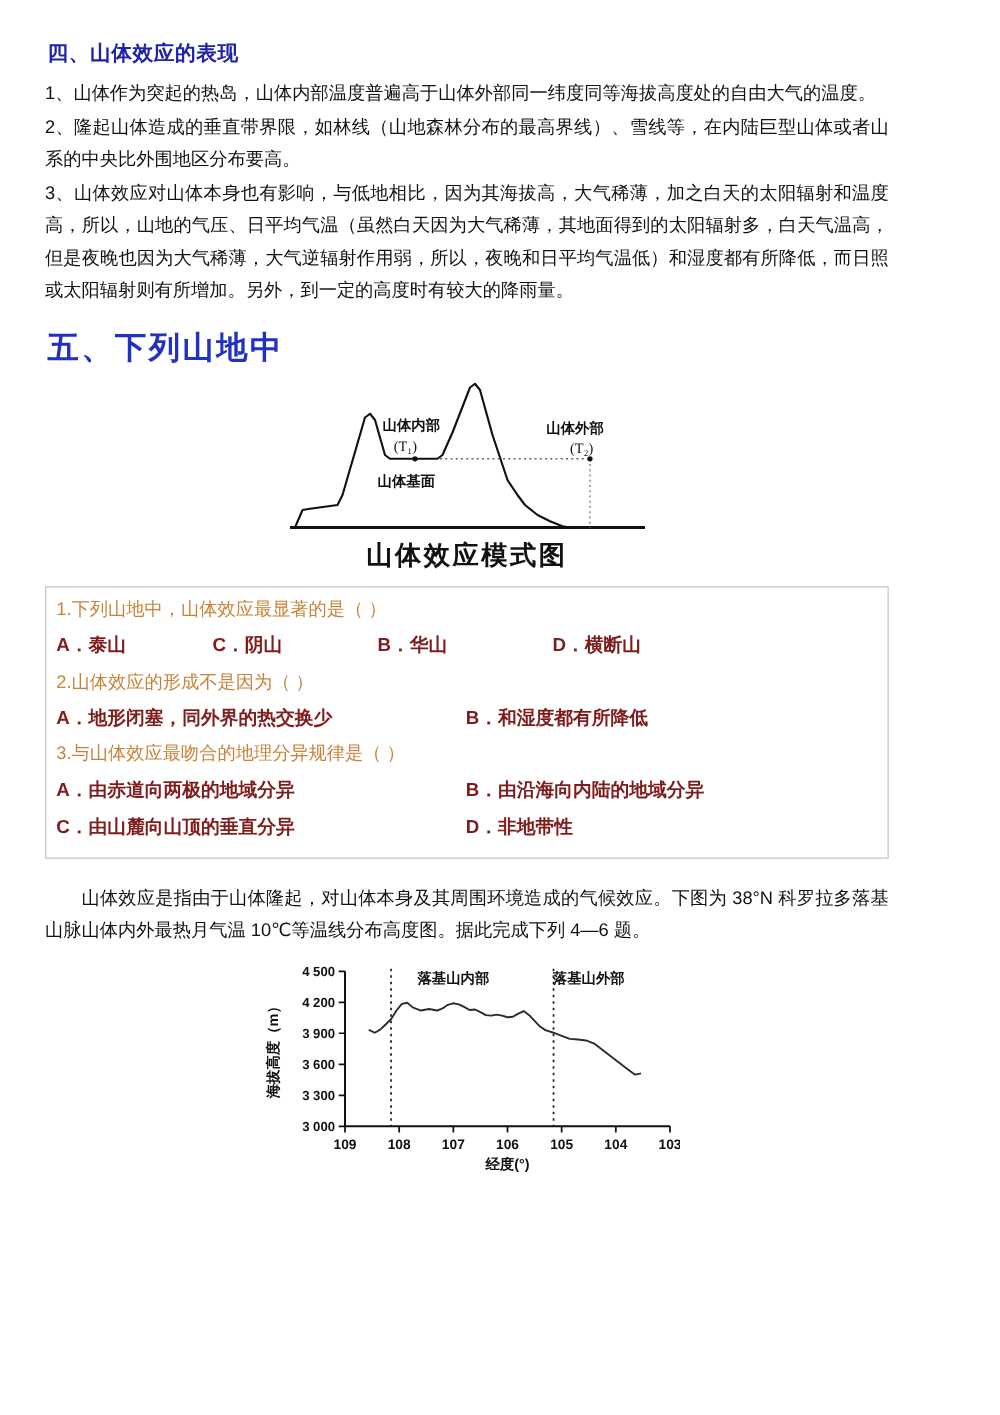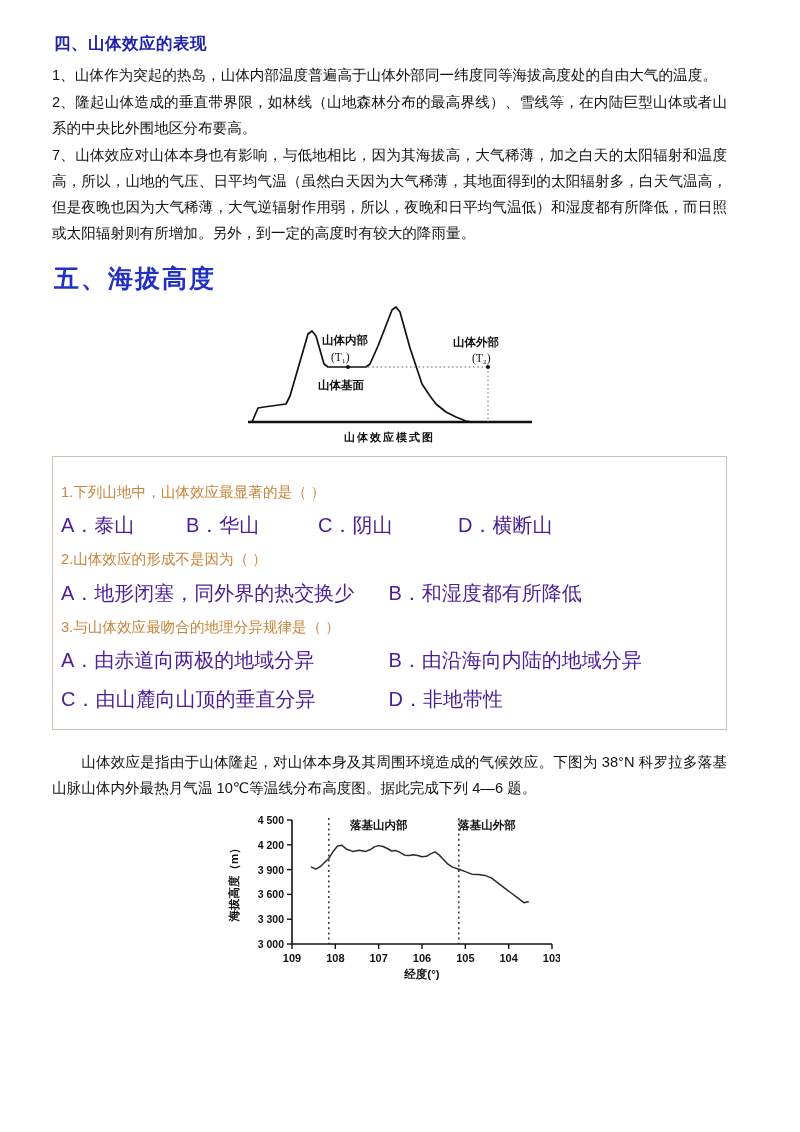"四、山体效应的表现" .page { left: 16px -> 0 }
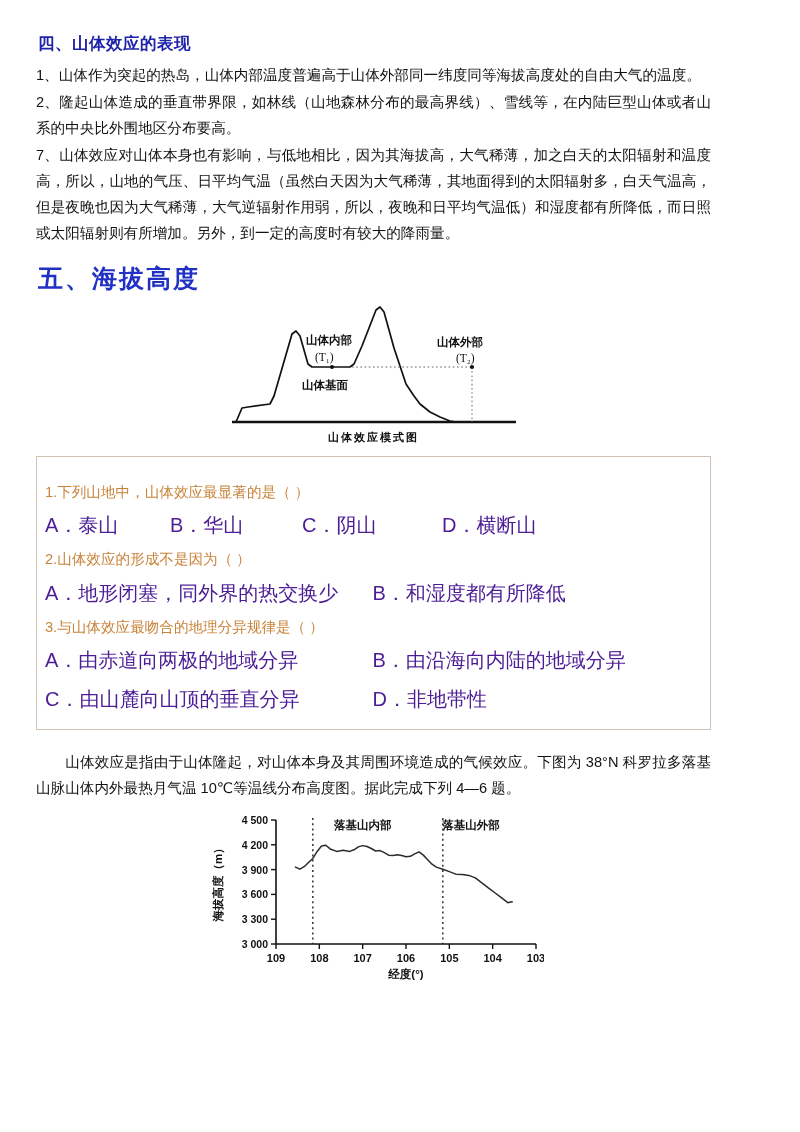"7、山体效应对山体本身也有影响，与低地相比，因为其海拔高，大气稀薄，加之白天的太" p.para { text: 7 -> 3 }
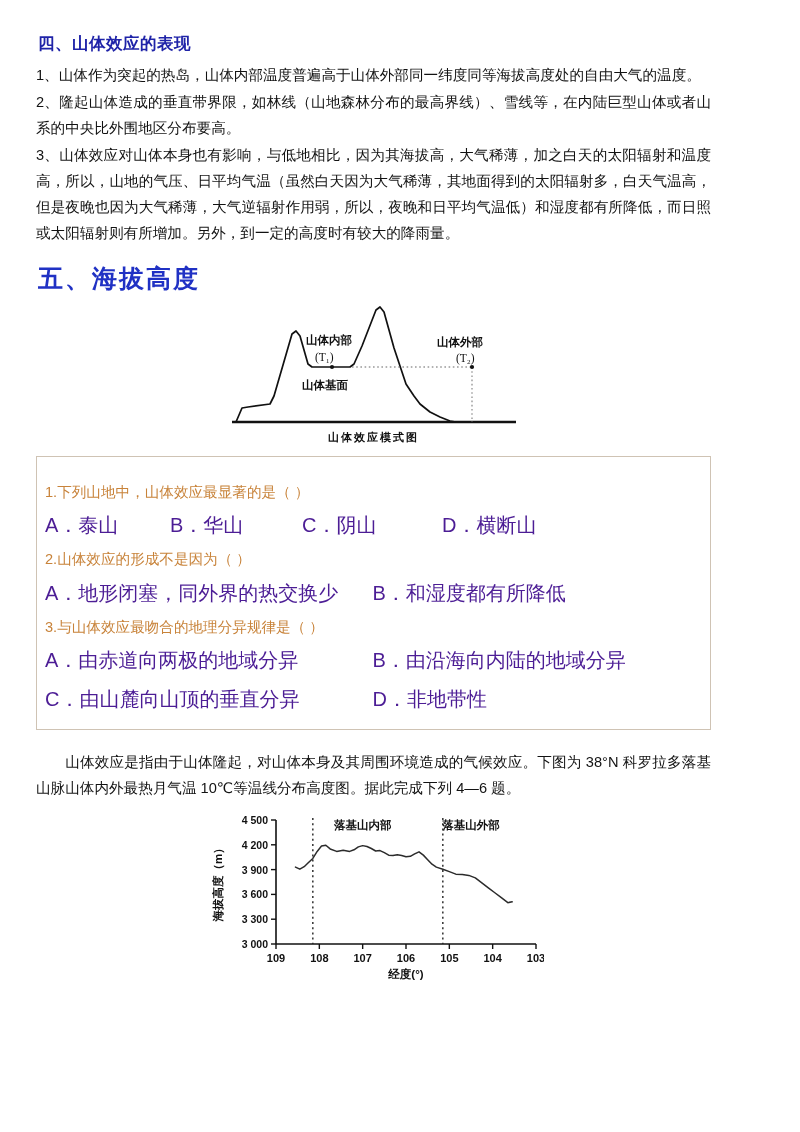"五、海拔高度" div.h-main { text: 海拔高度 -> 下列山地中 }
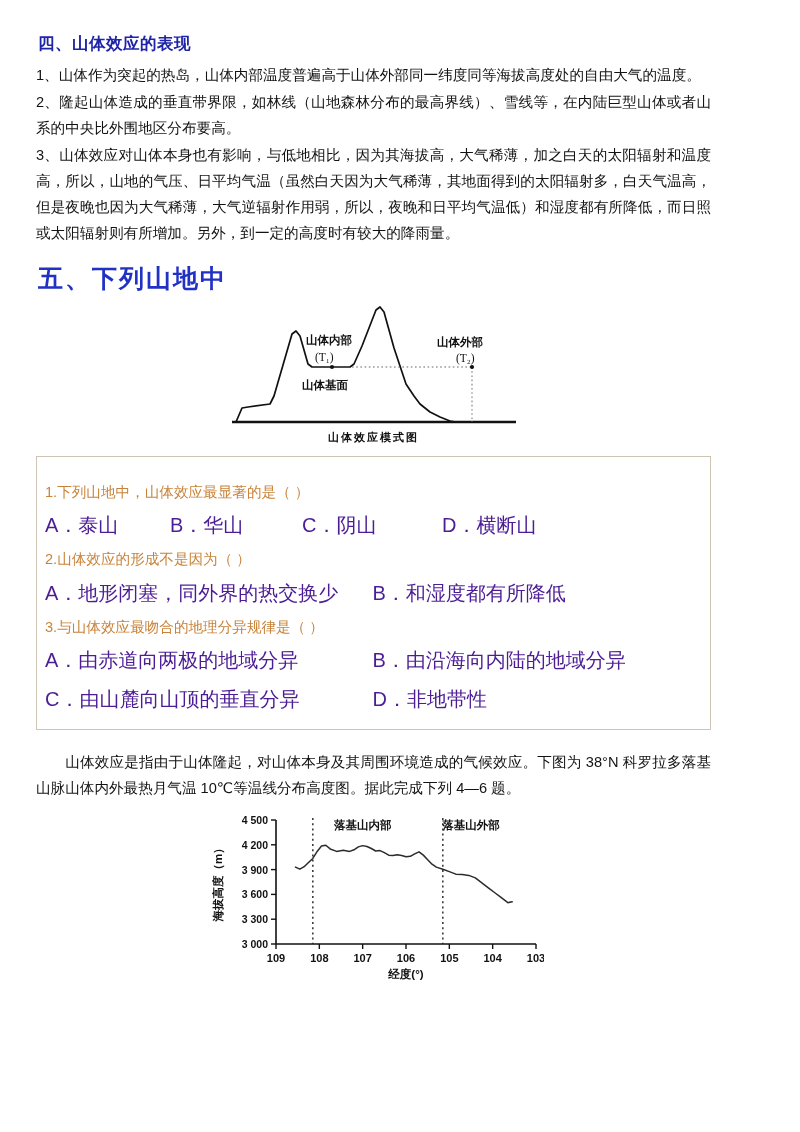"山体效应模式图" .fig-caption { font-size: 11px -> 21px }
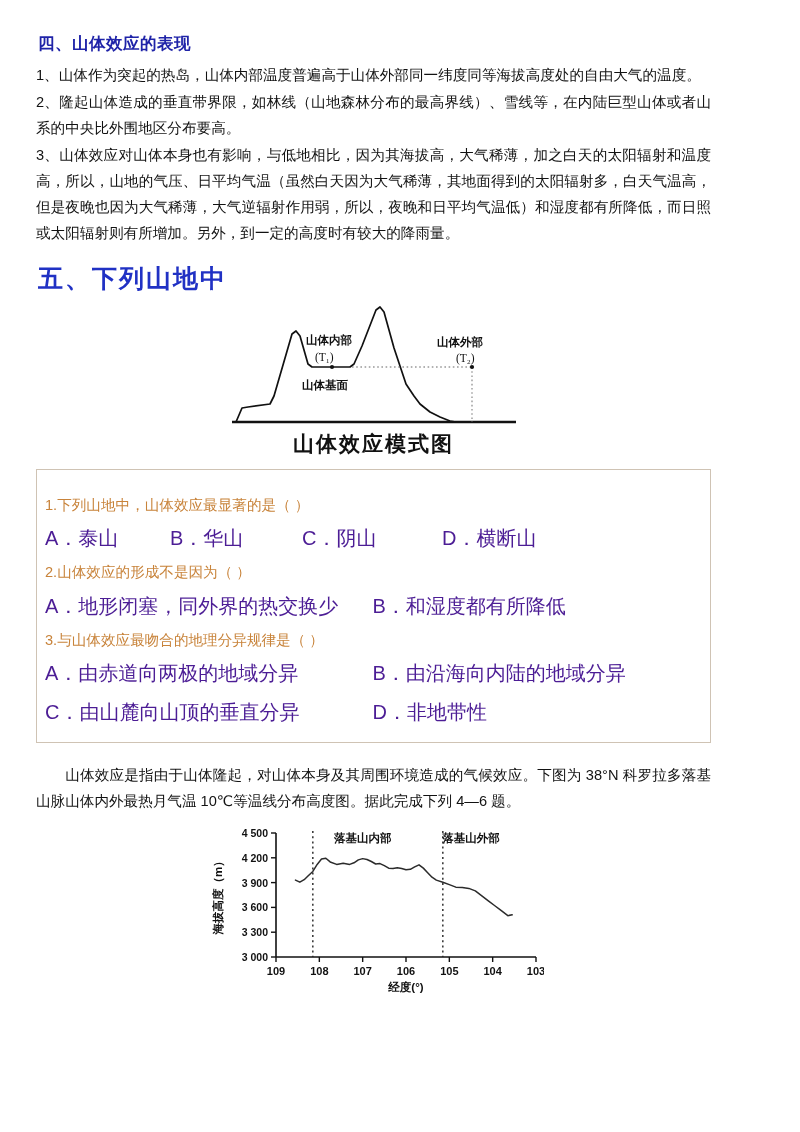"1.下列山地中，山体效应最显著的是（ ）" .qbox { padding: 21px 10px 10px 8px -> 4px 10px 10px 8px }
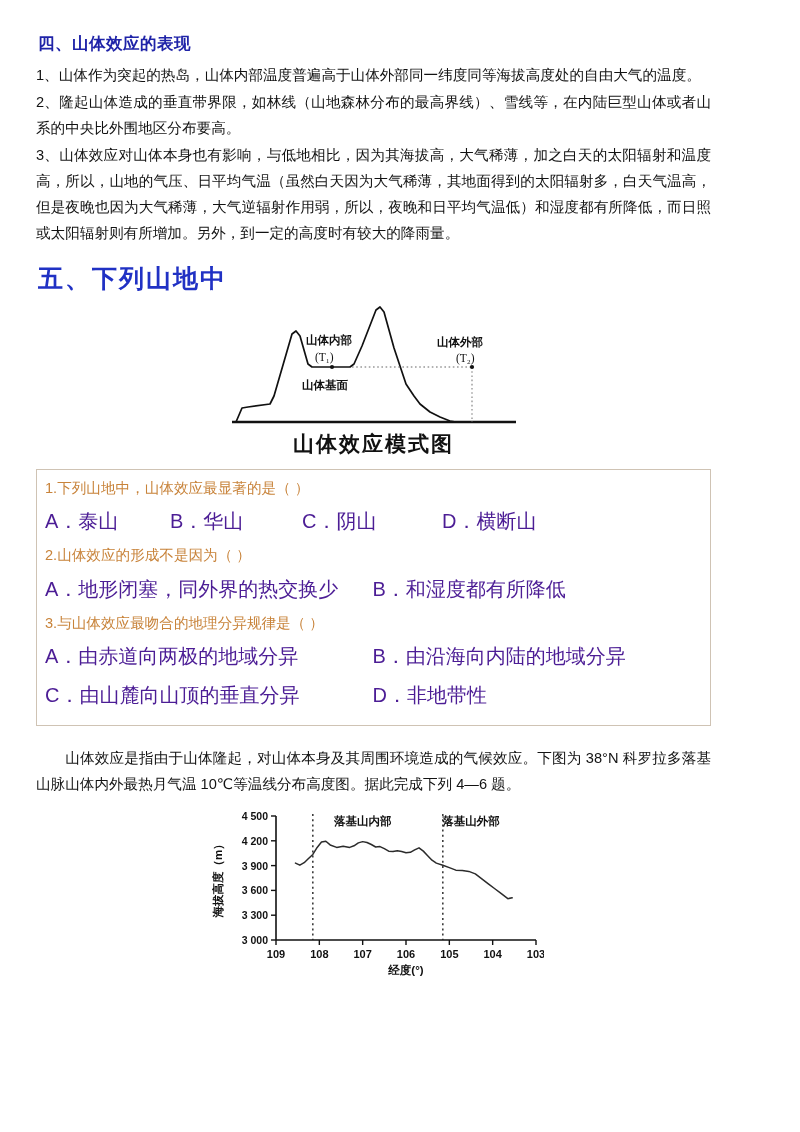"A．泰山" .opt-row { color: #4c1d95 -> #7f1d1d; font-size: 20px -> 15px; font-weight: none -> bold }
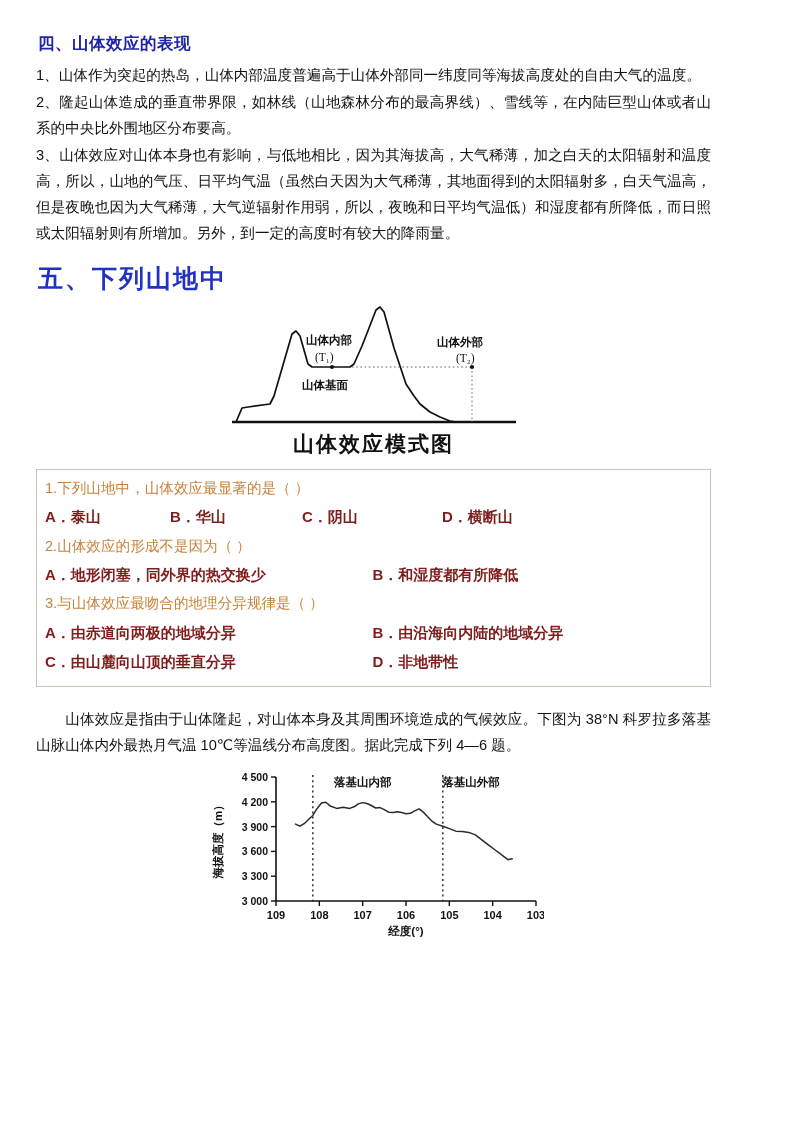"B．华山" div { order: before "C．阴山" -> after "C．阴山" }
